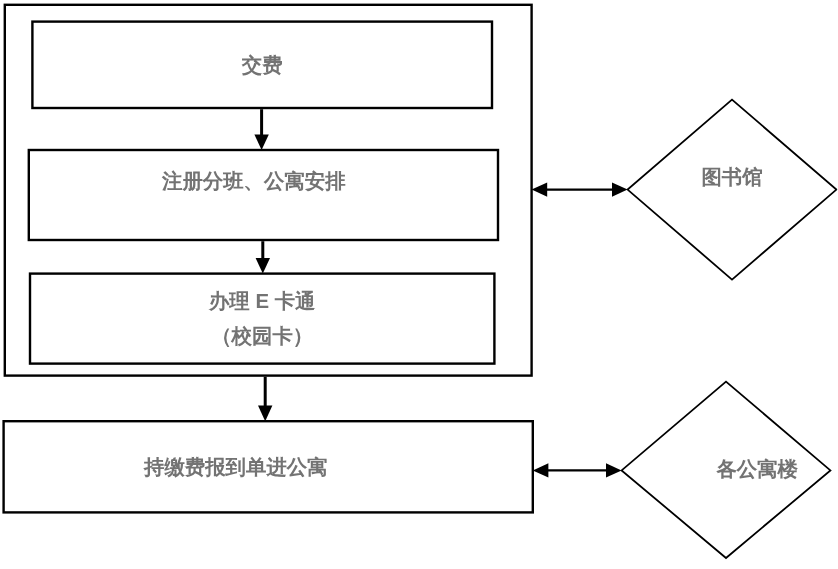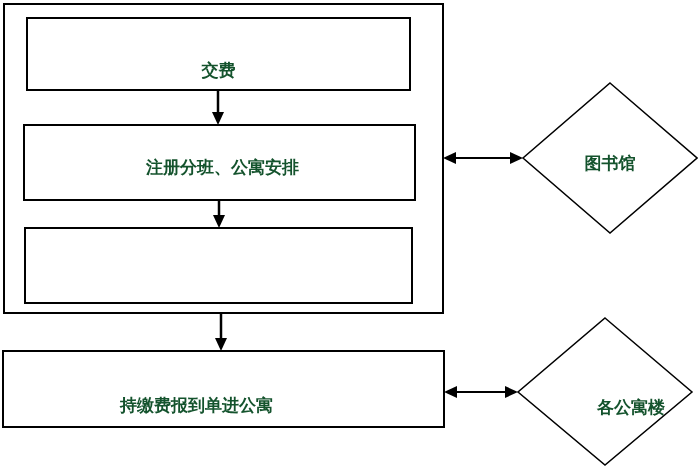"交费" .label-block { color: #14532d -> #737373; margin-top: 16px -> none }
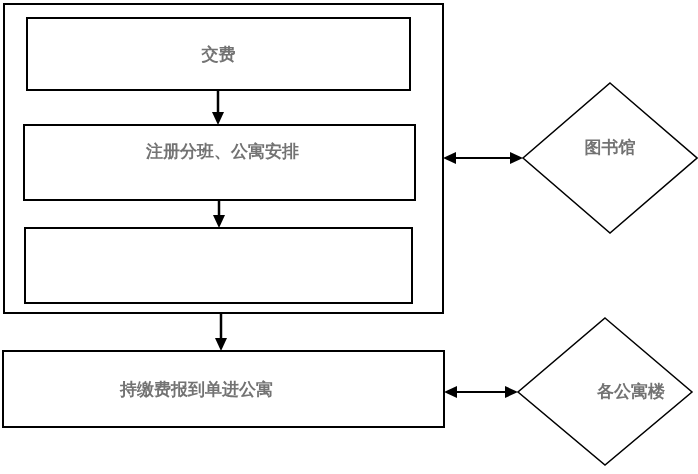"注册分班、公寓安排" div.label-block { left: 27px -> 16px }
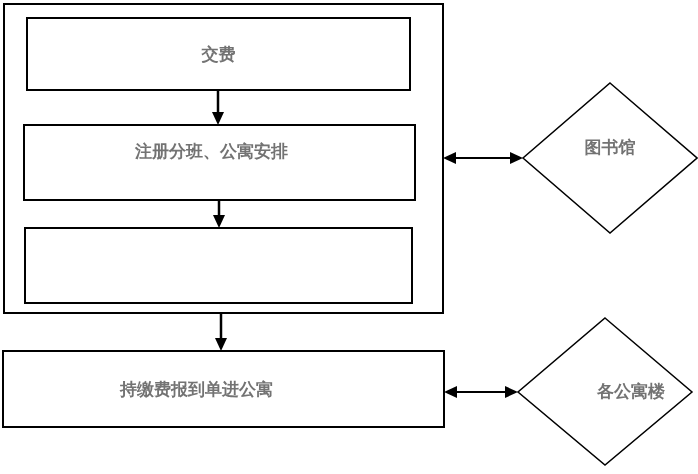"办理 E 卡通" div.label-block { html: none -> <div> <span>办理 E 卡通</span> <span>（校园卡）</span> </div> }
